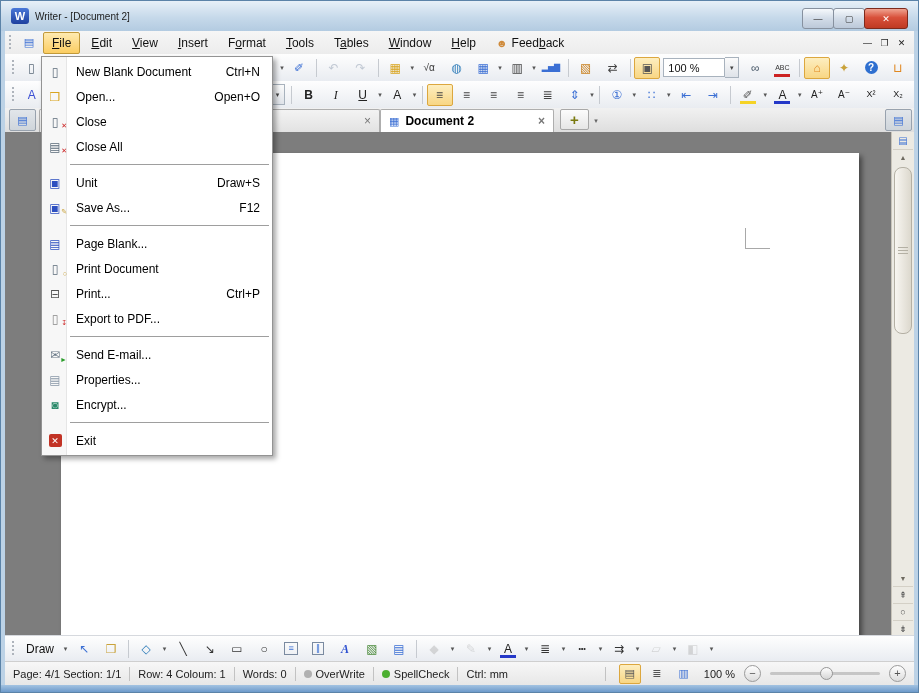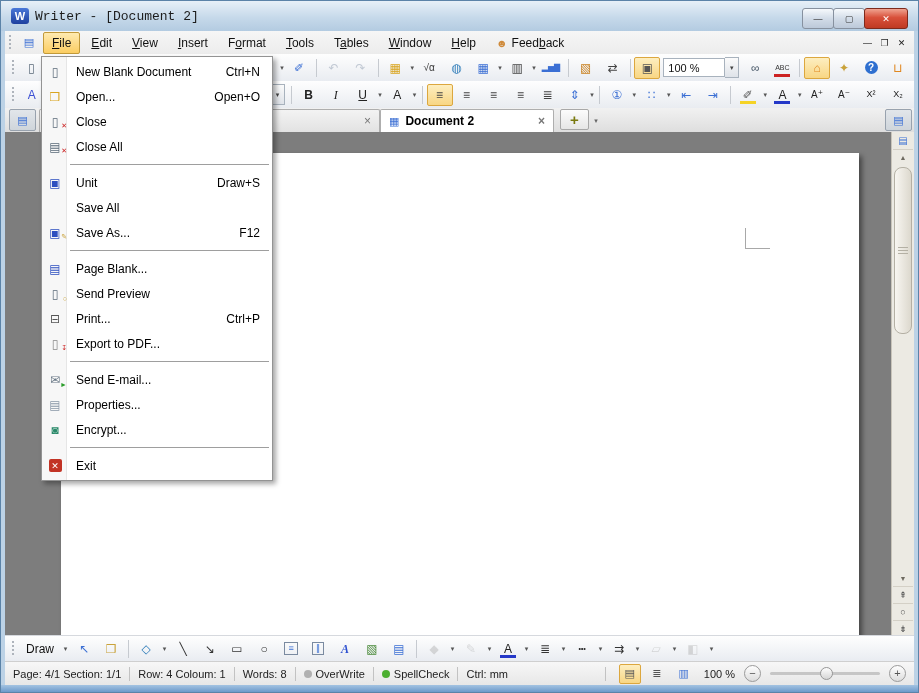"Writer - [Document 2]" .wtitle { font-family: Liberation Mono, monospace -> none; font-size: 13px -> 10px }
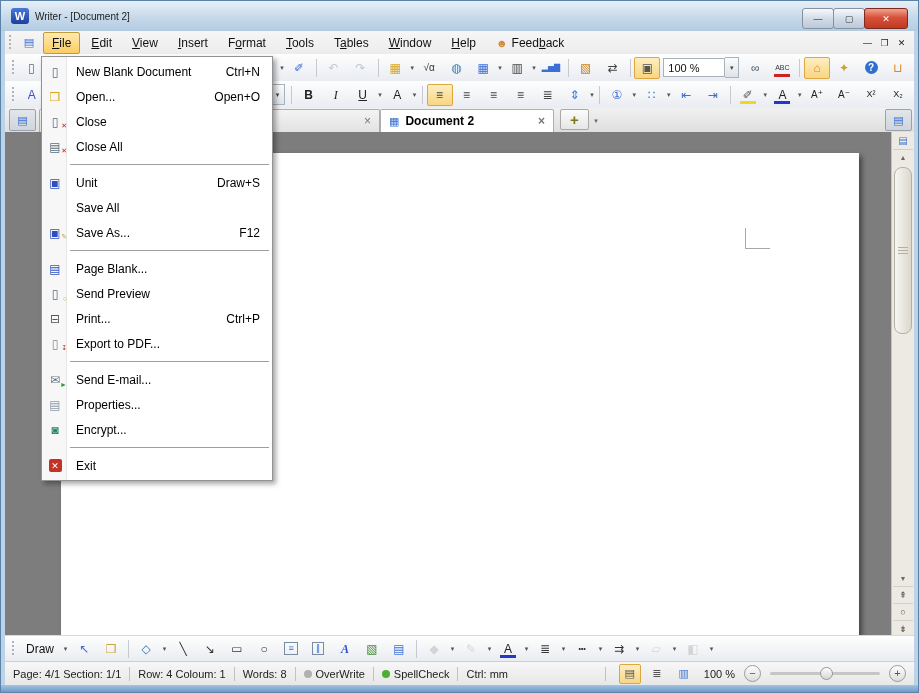"Save All" div.fitem { html: <div> <span></span> <span>Save All</span> </div> -> none }
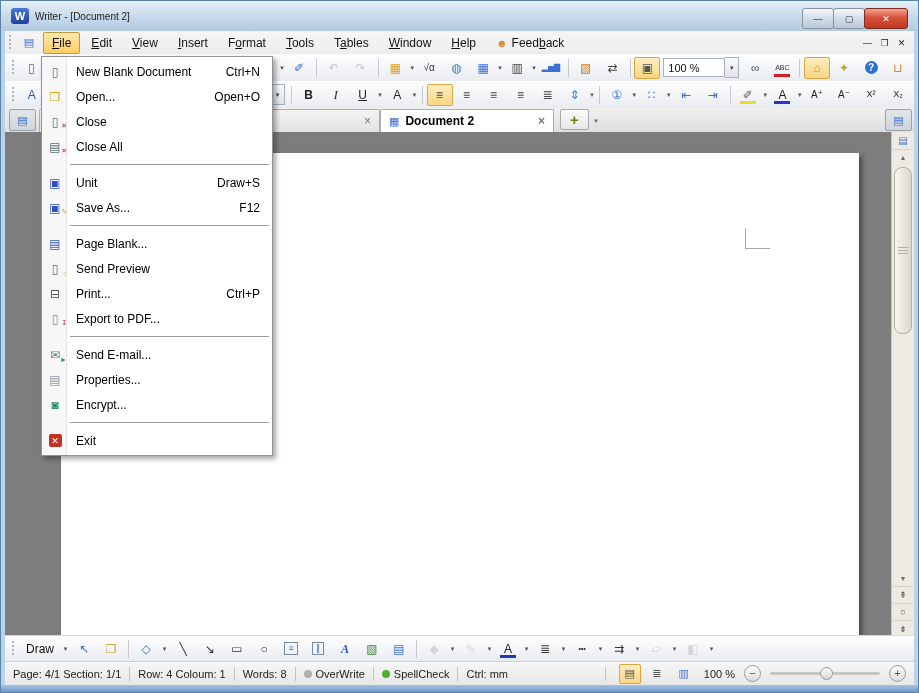"Send Preview" span.flabel { text: Send Preview -> Print Document }
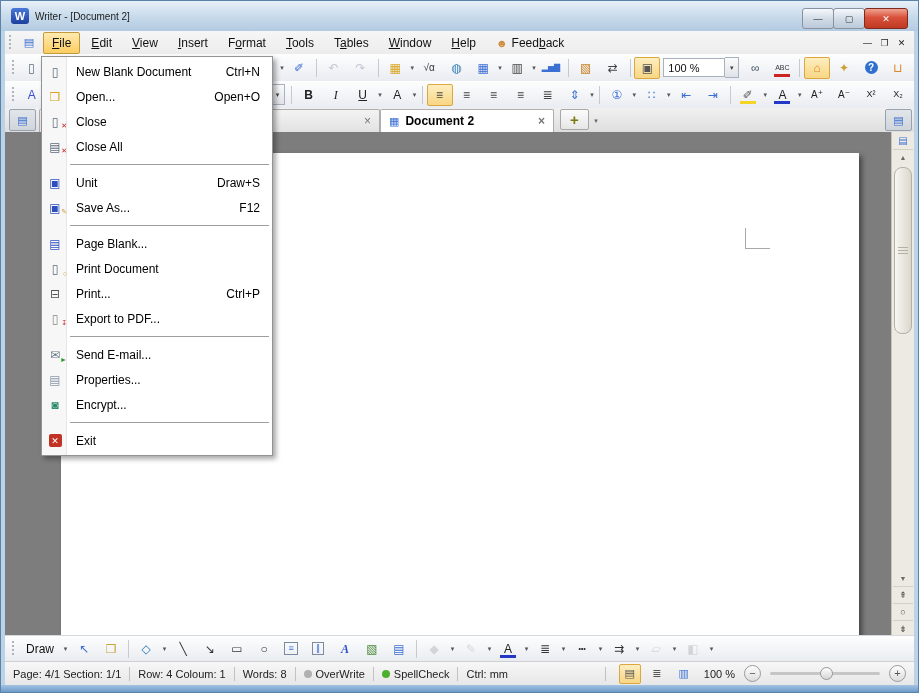"Words: 8" span { text: 8 -> 0 }
